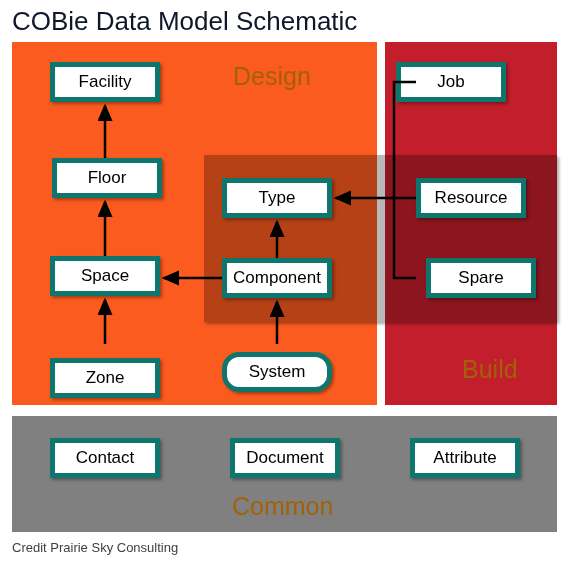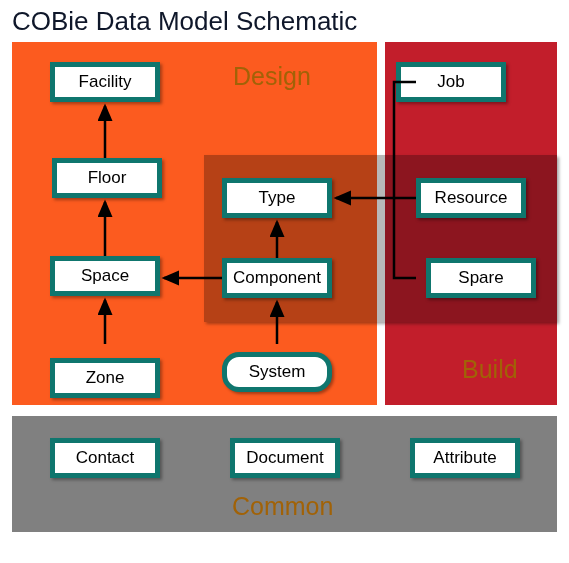"Credit Prairie Sky Consulting" div.credit { html: none -> <div>Credit Prairie Sky Consulting</div> }
